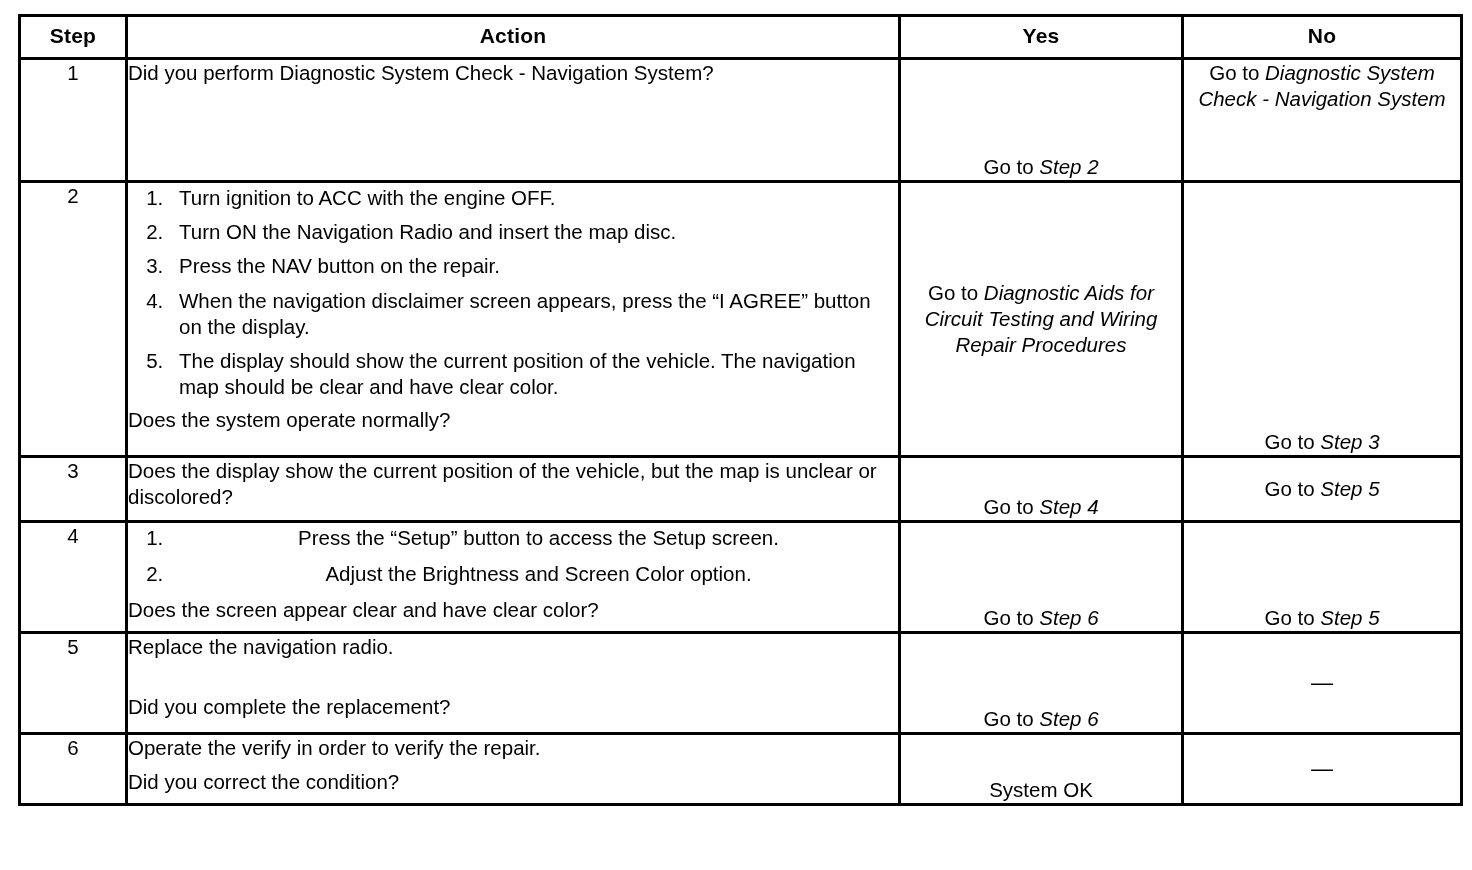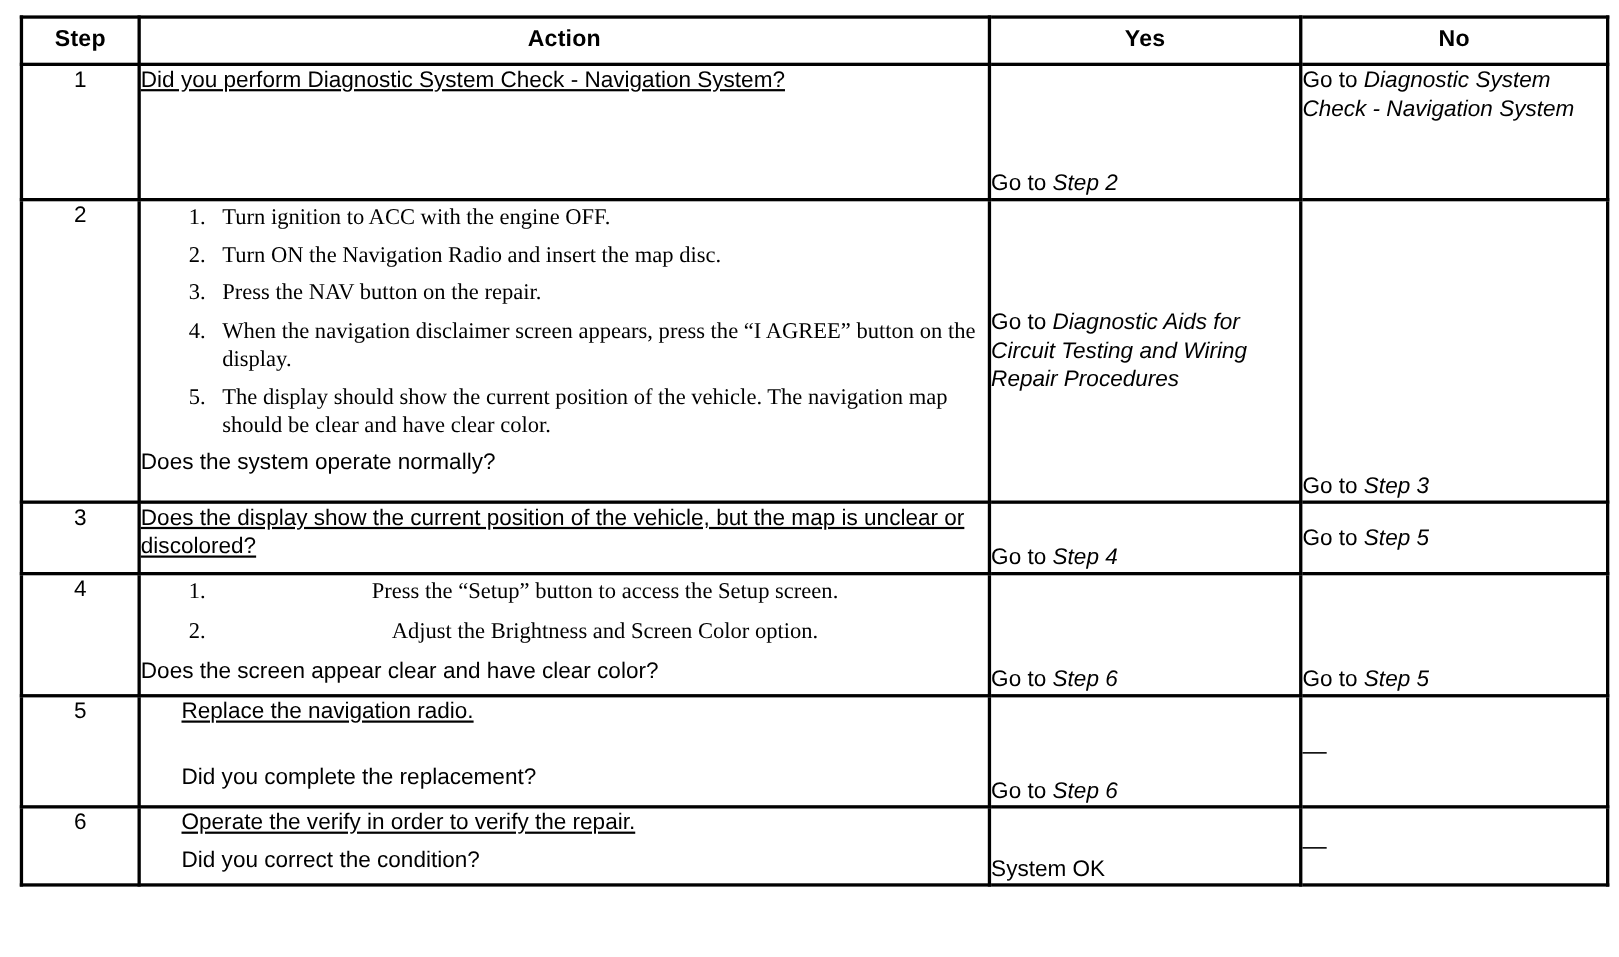"Did you perform Diagnostic System" td.action p.lead { text-decoration: underline -> none }
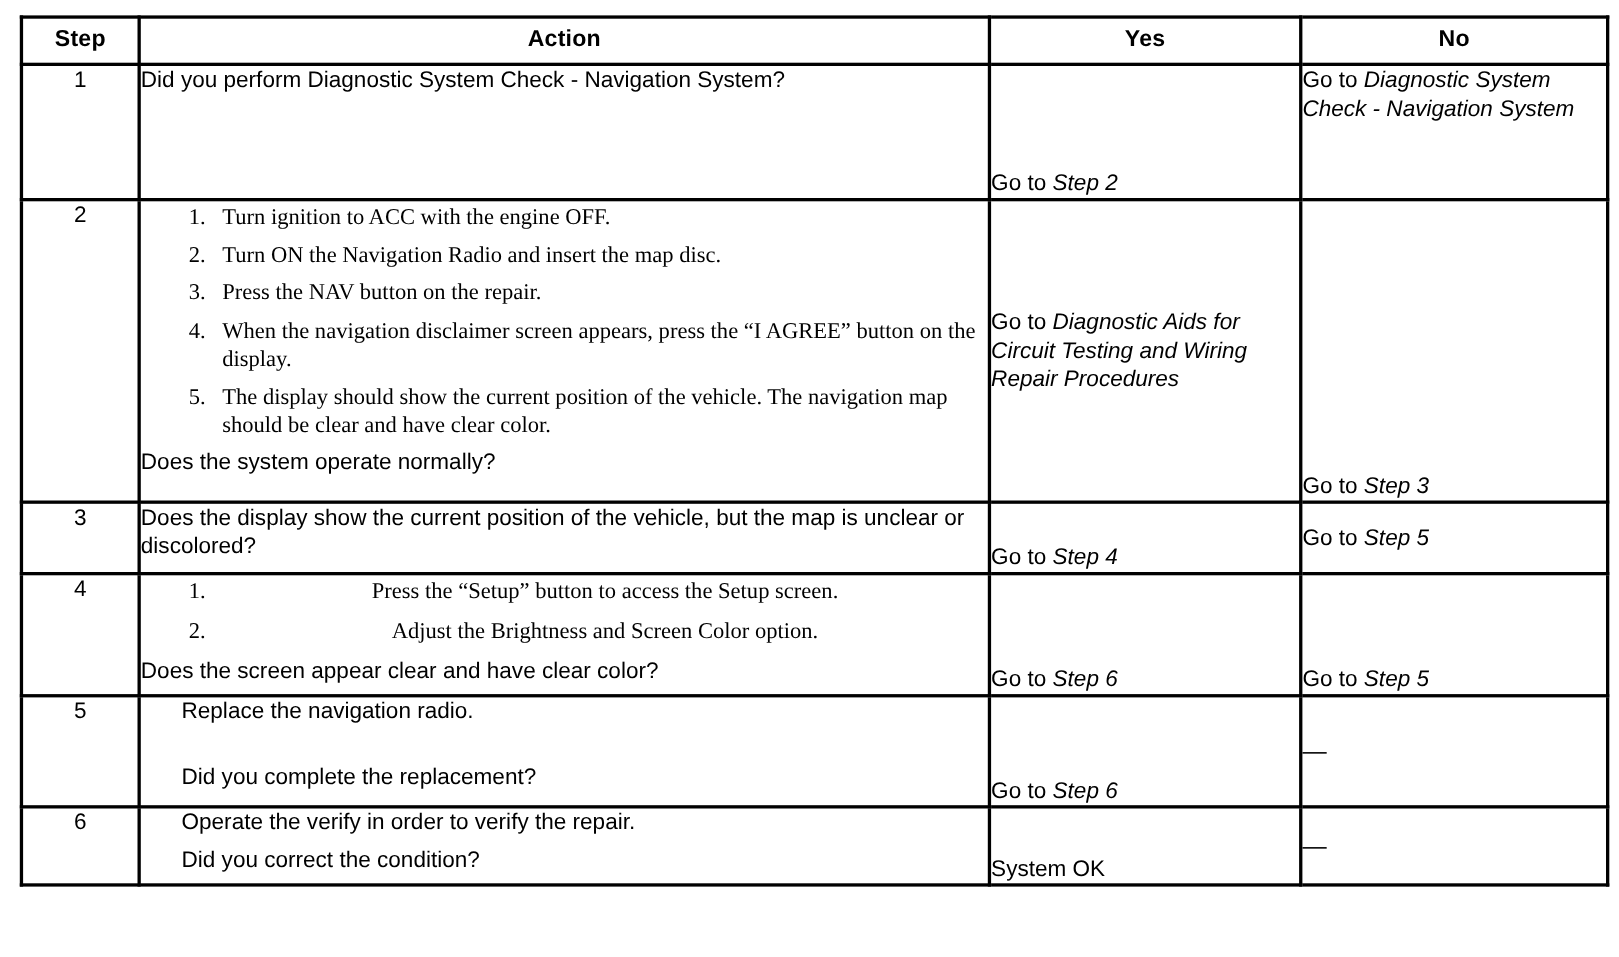"Go to Diagnostic System Check" td.ans { text-align: none -> center }
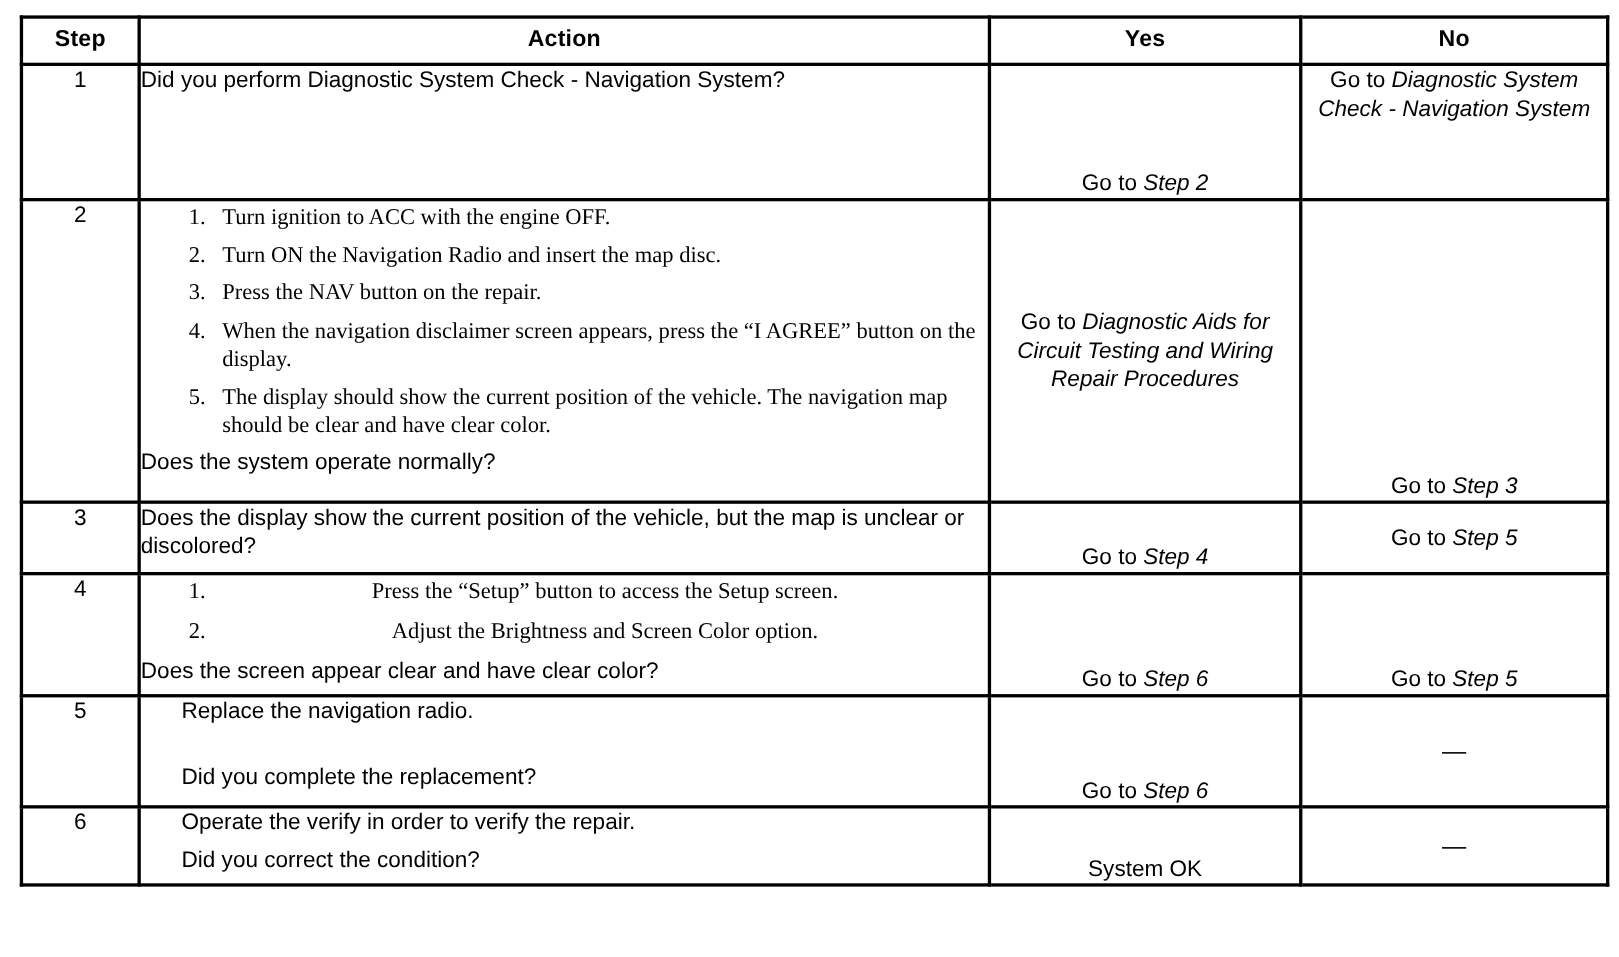"Turn ignition to ACC with" td.action ol.steps { font-family: Liberation Serif, serif -> none; margin: 2px 0 2px 12px -> 2px 0 2px 1px; padding: 0 0 0 52px -> 0 0 0 40px }
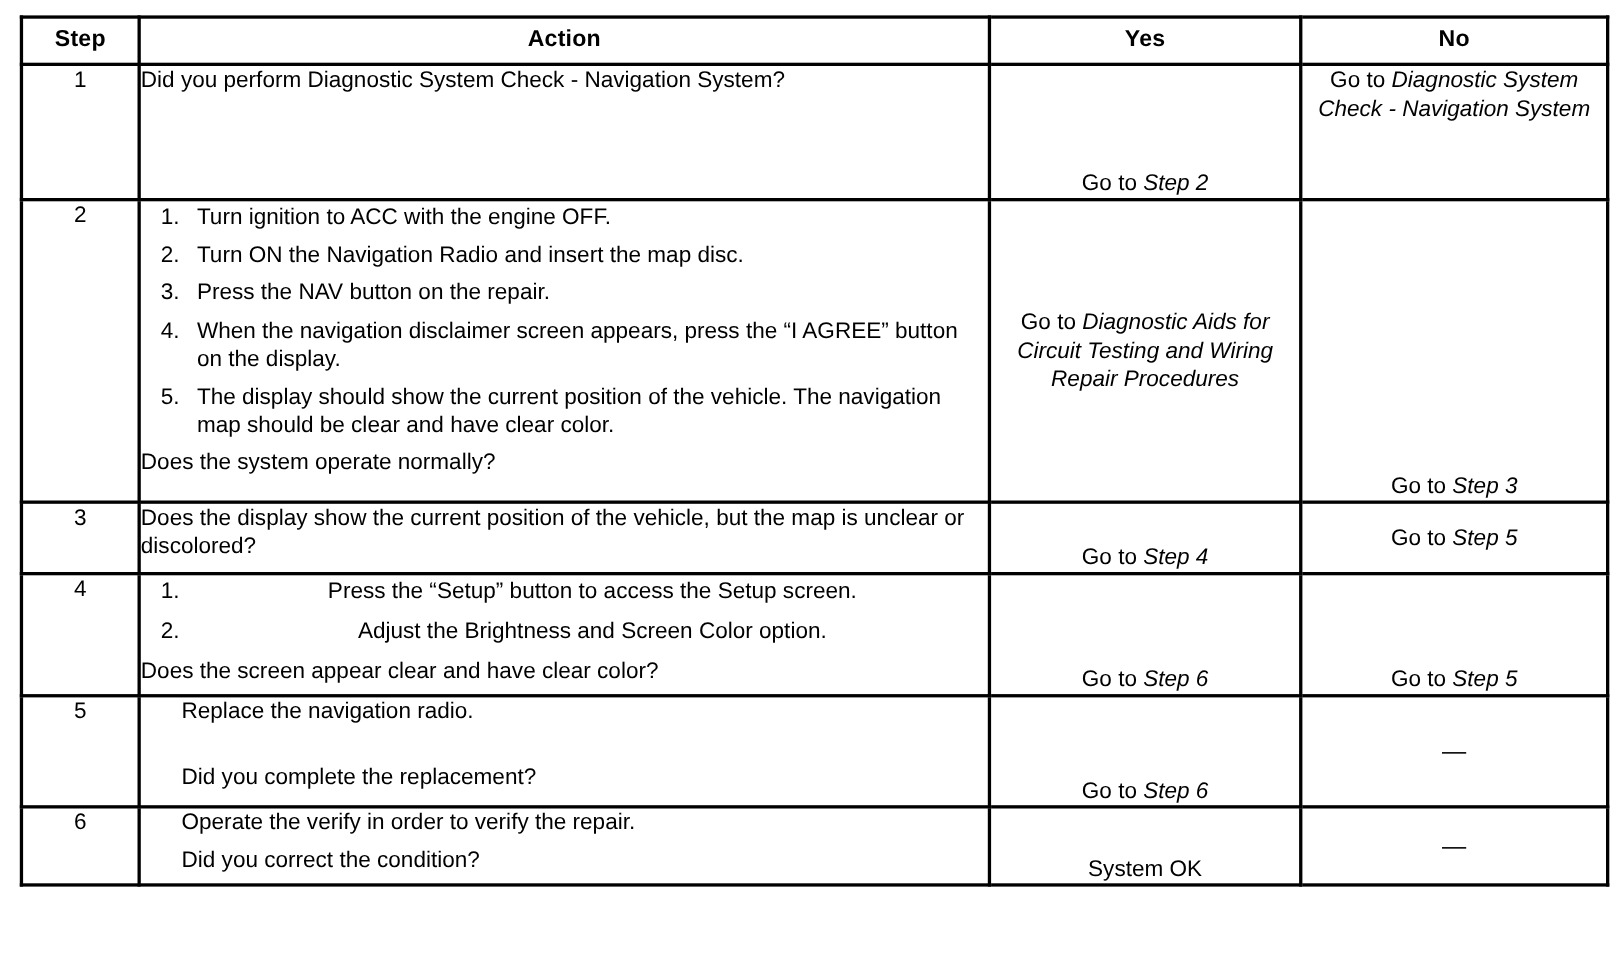"Replace the navigation radio." tr.r5 td.action, tr.r6 td.action { padding-left: 37px -> none }
